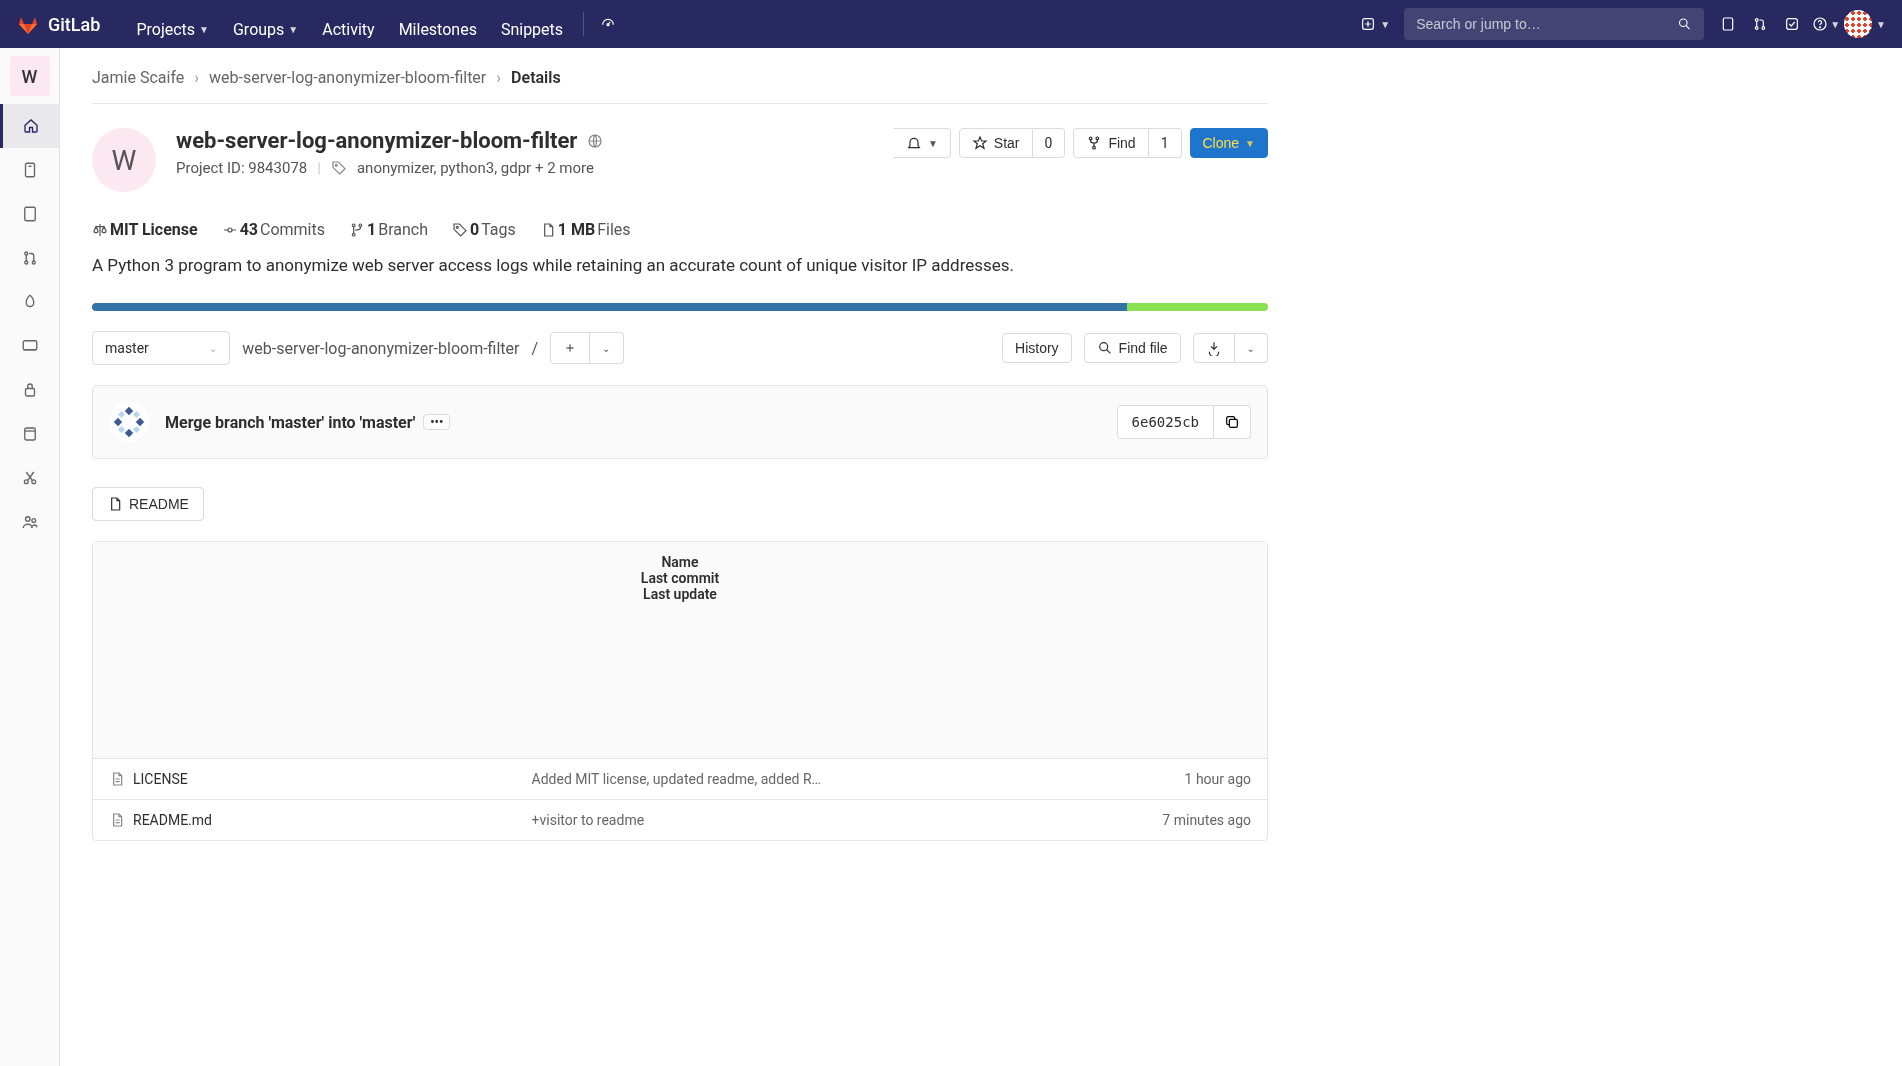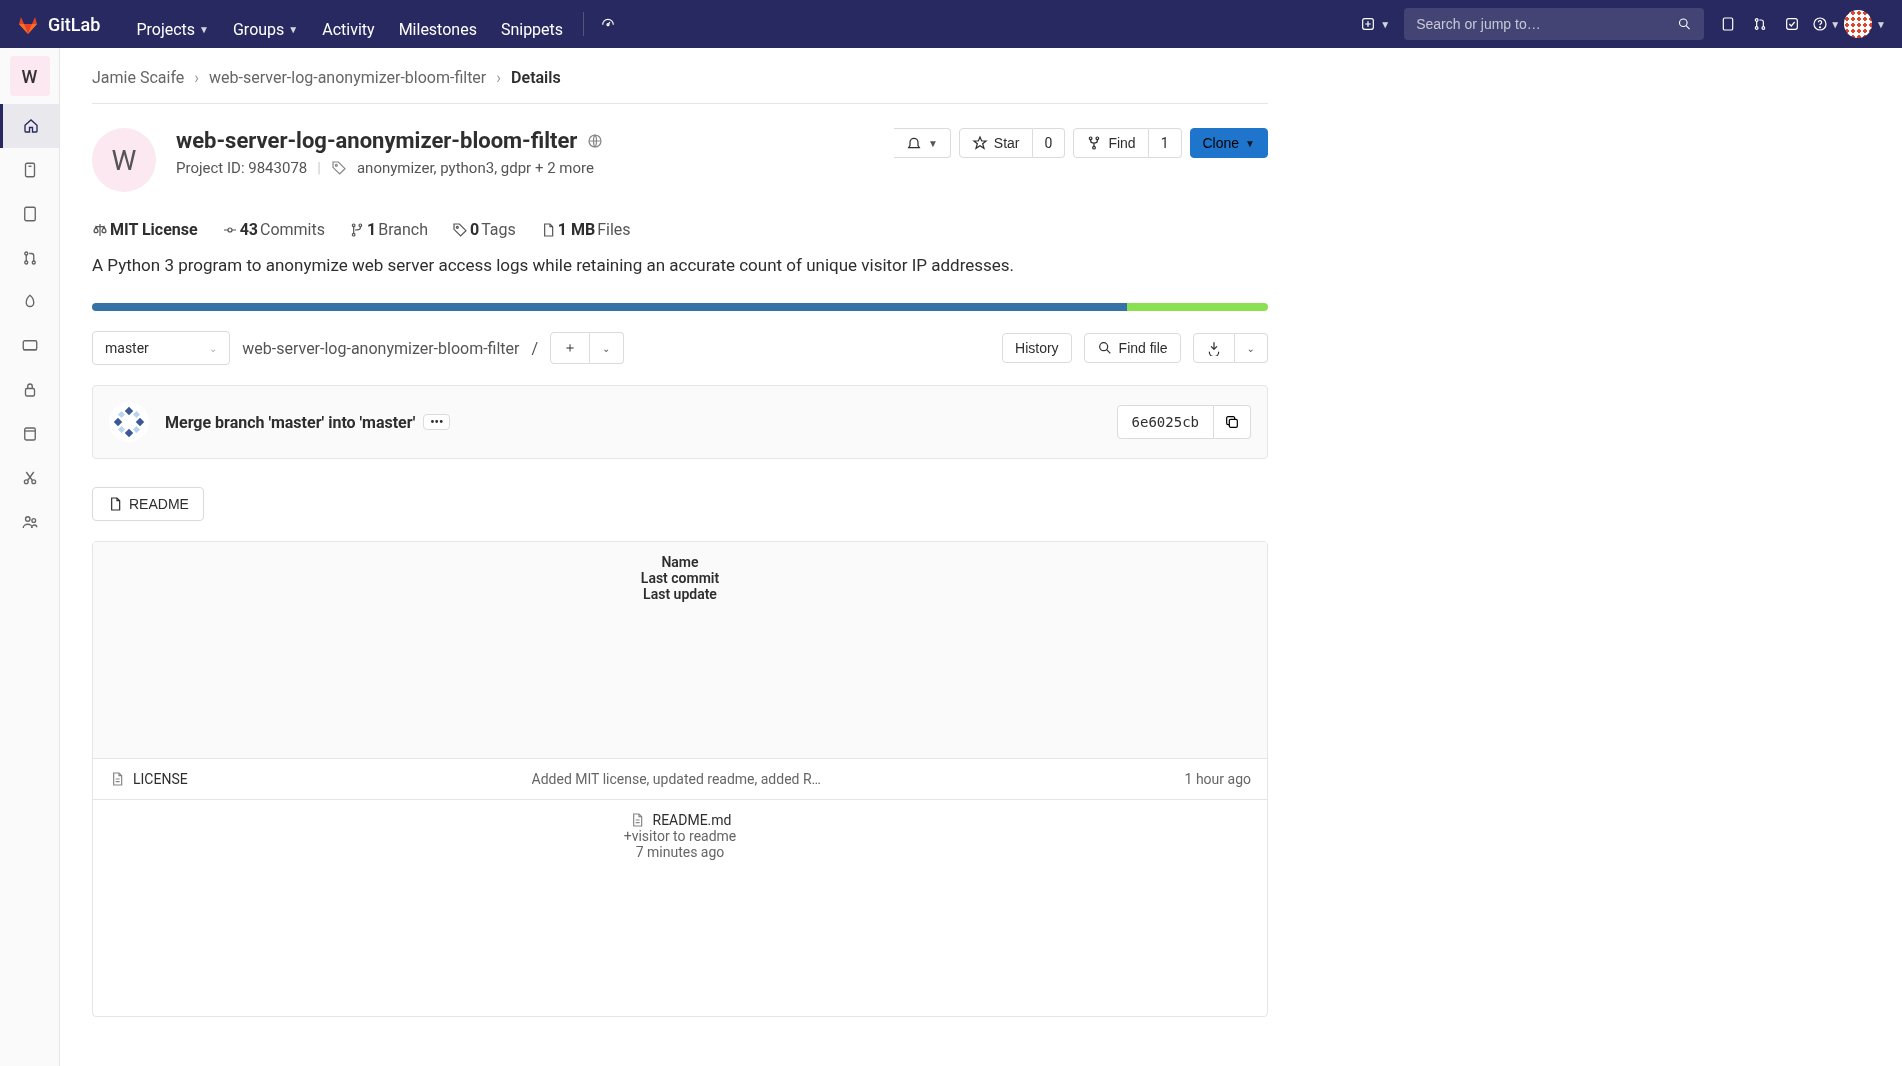"Clone" .btn.primary { color: #000000 -> #fde047 }
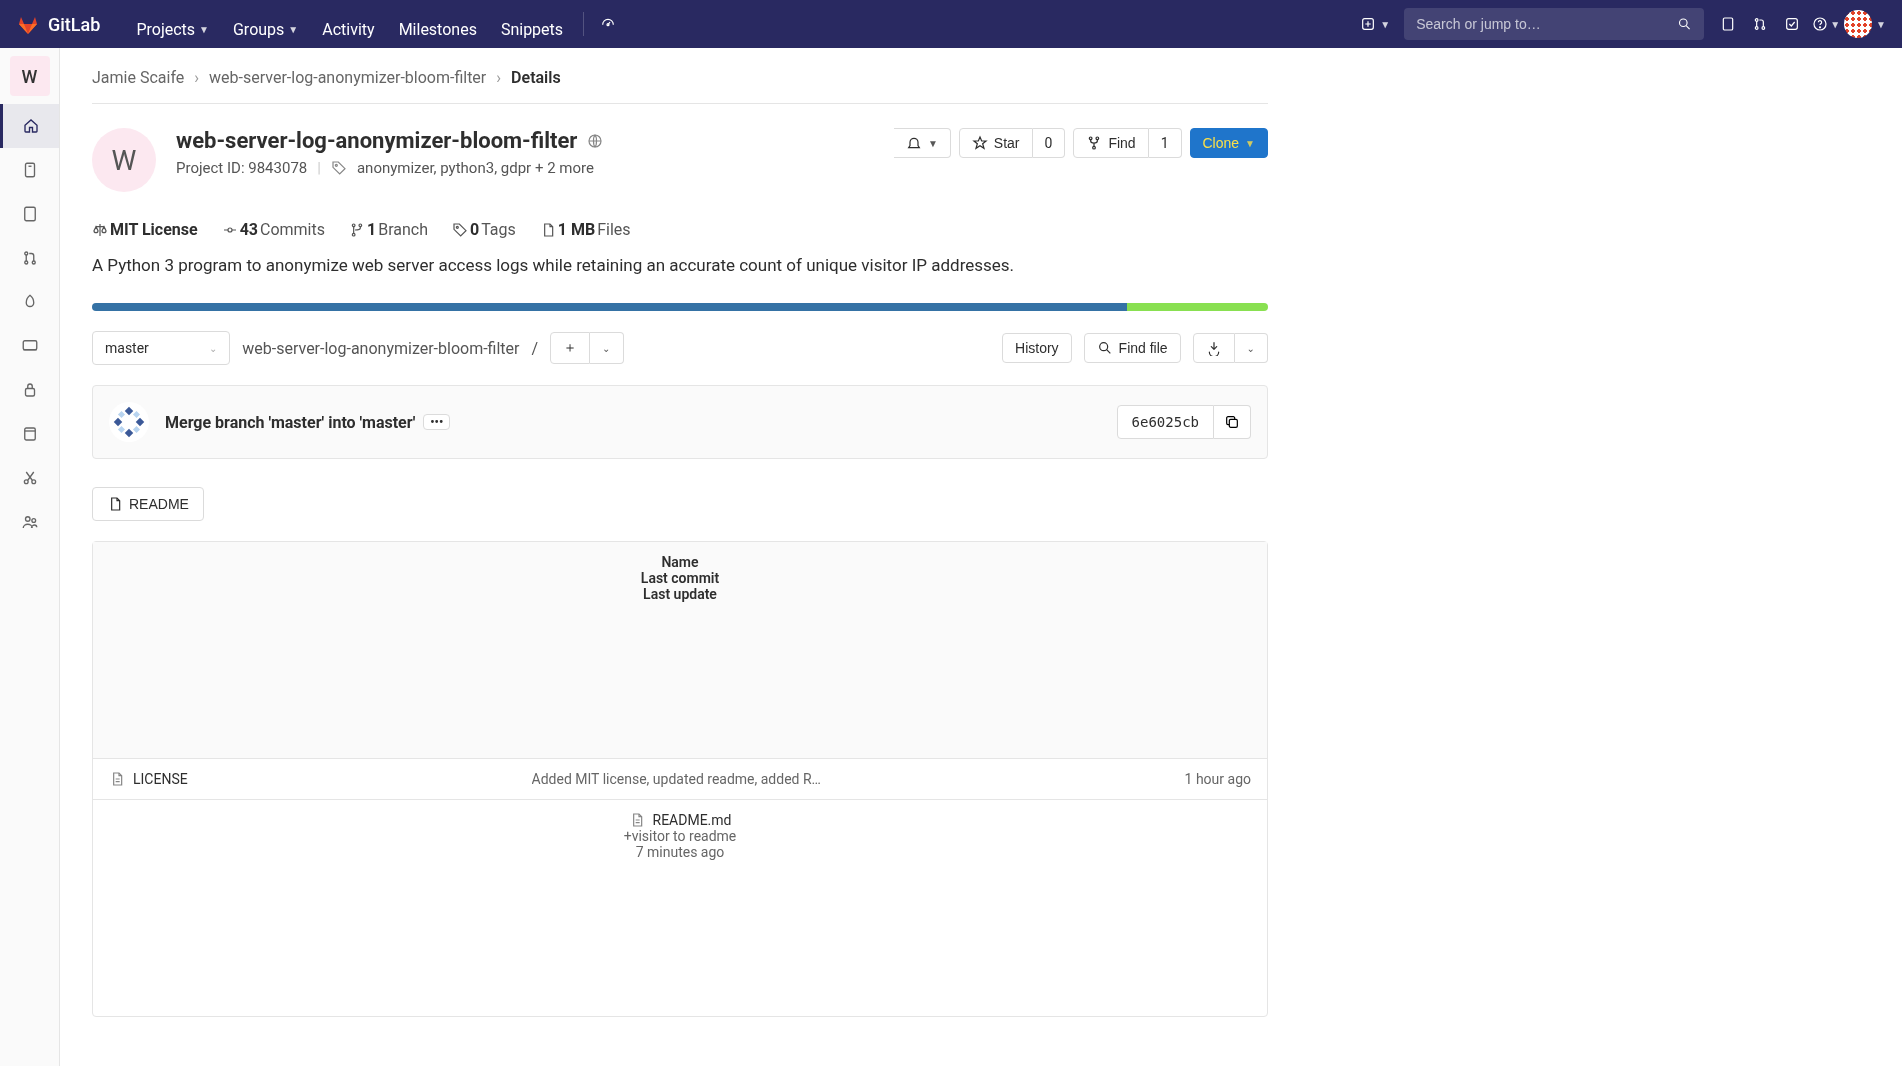"README.md" .filetable .row:last-child { flex-direction: column -> none }
